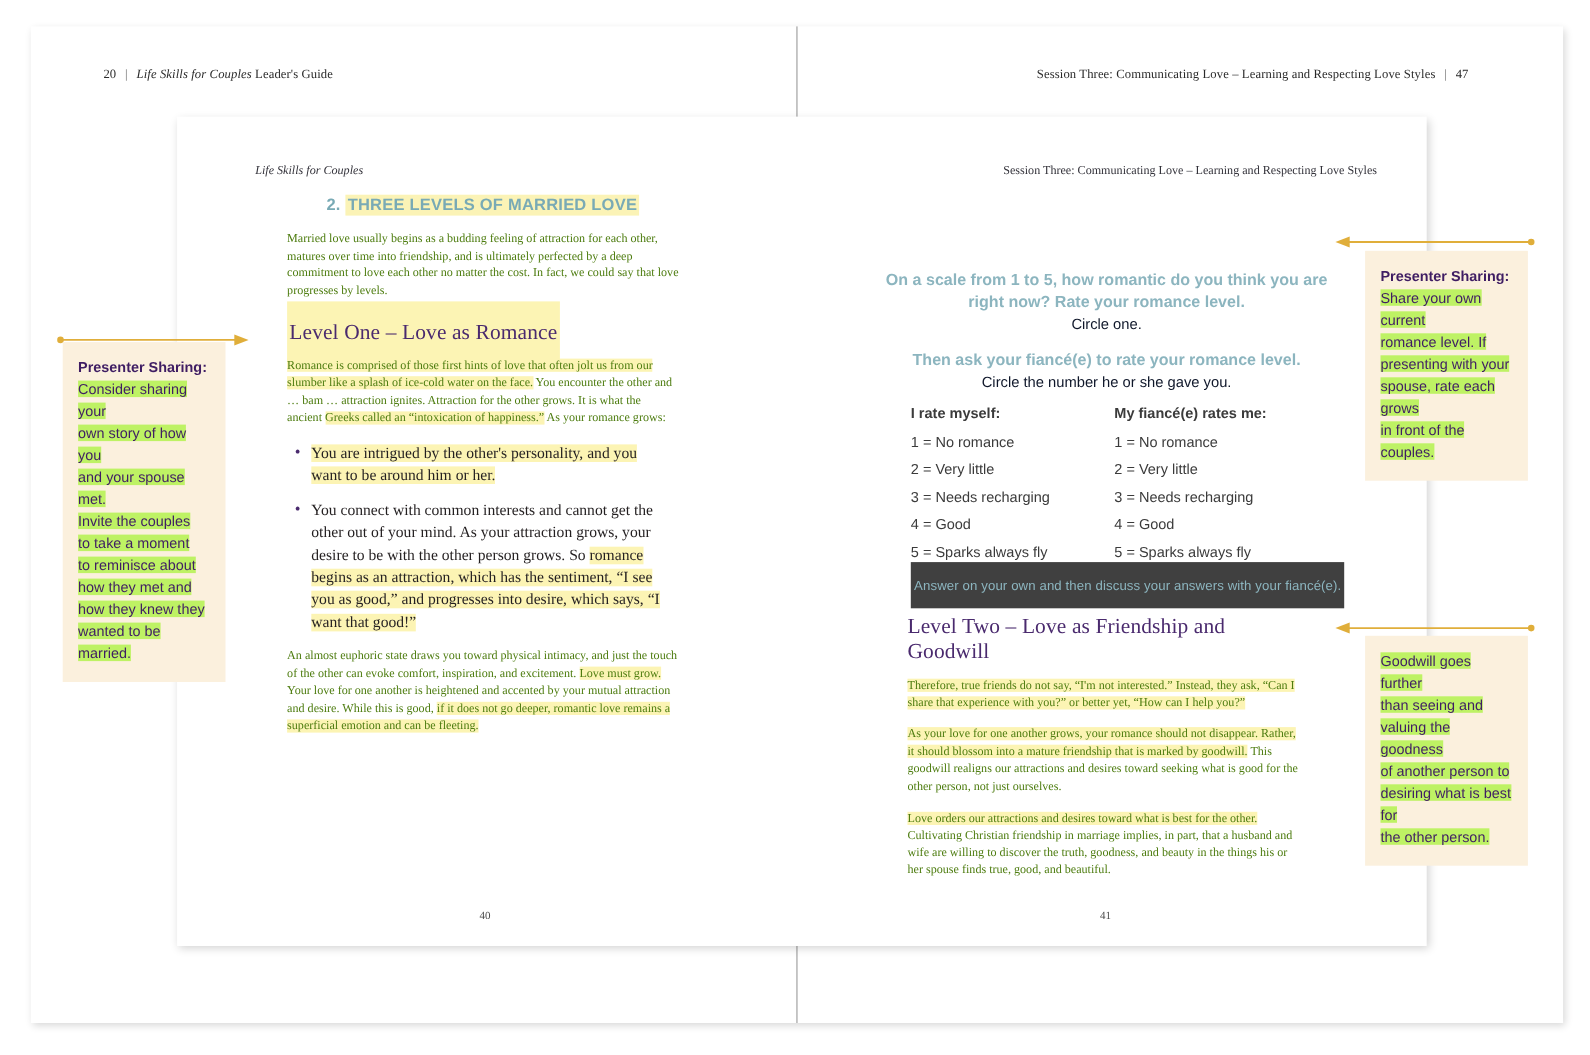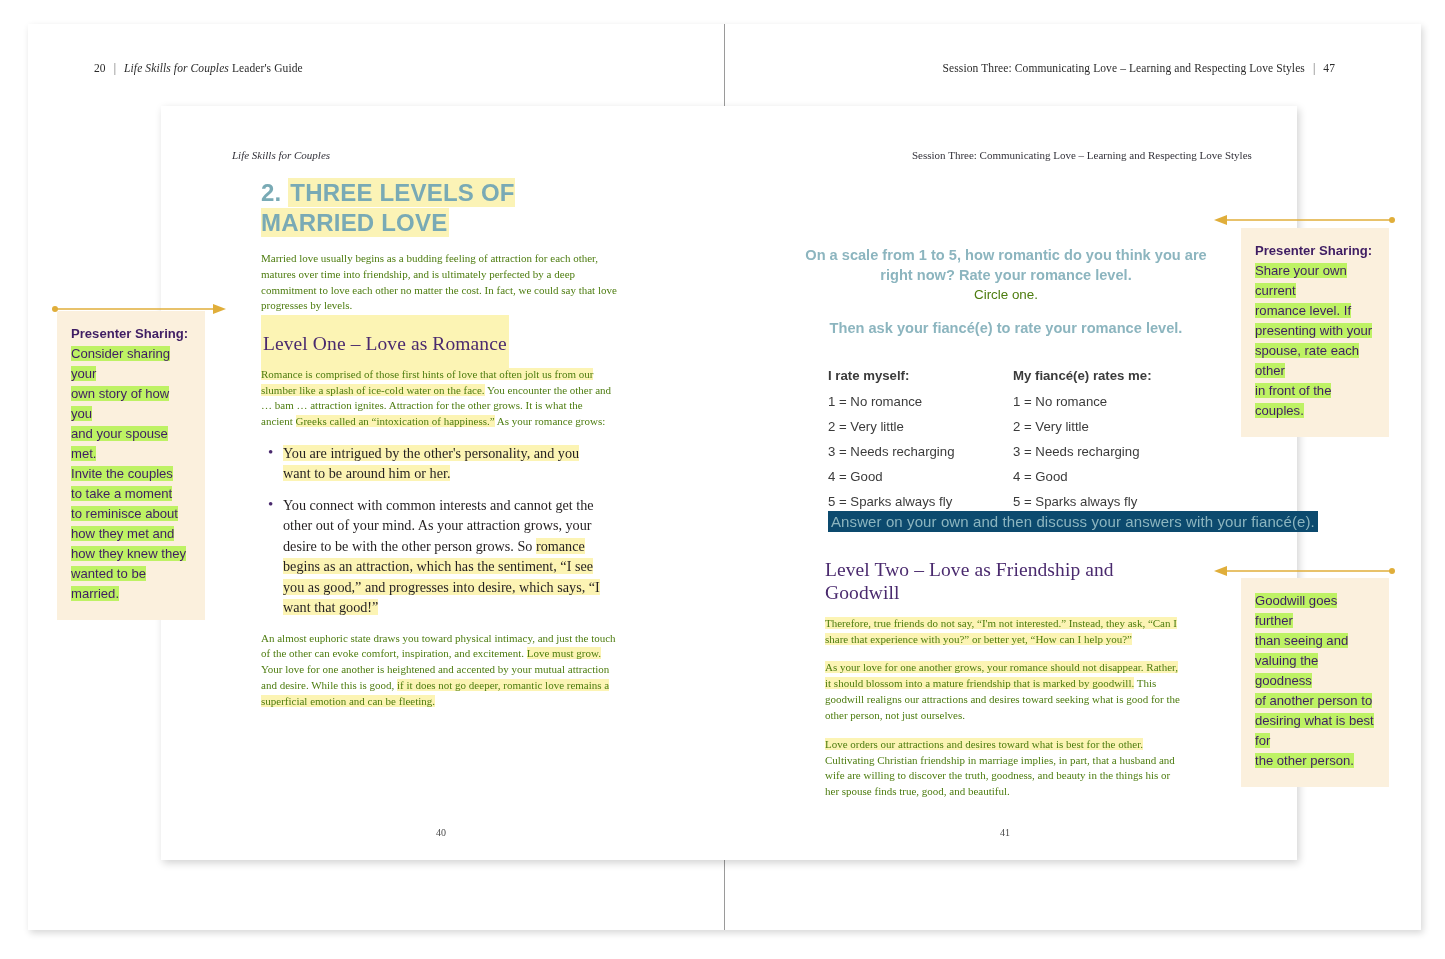"2. THREE LEVELS OF MARRIED" .sec-title { font-size: 24px -> 15px; text-align: left -> center }
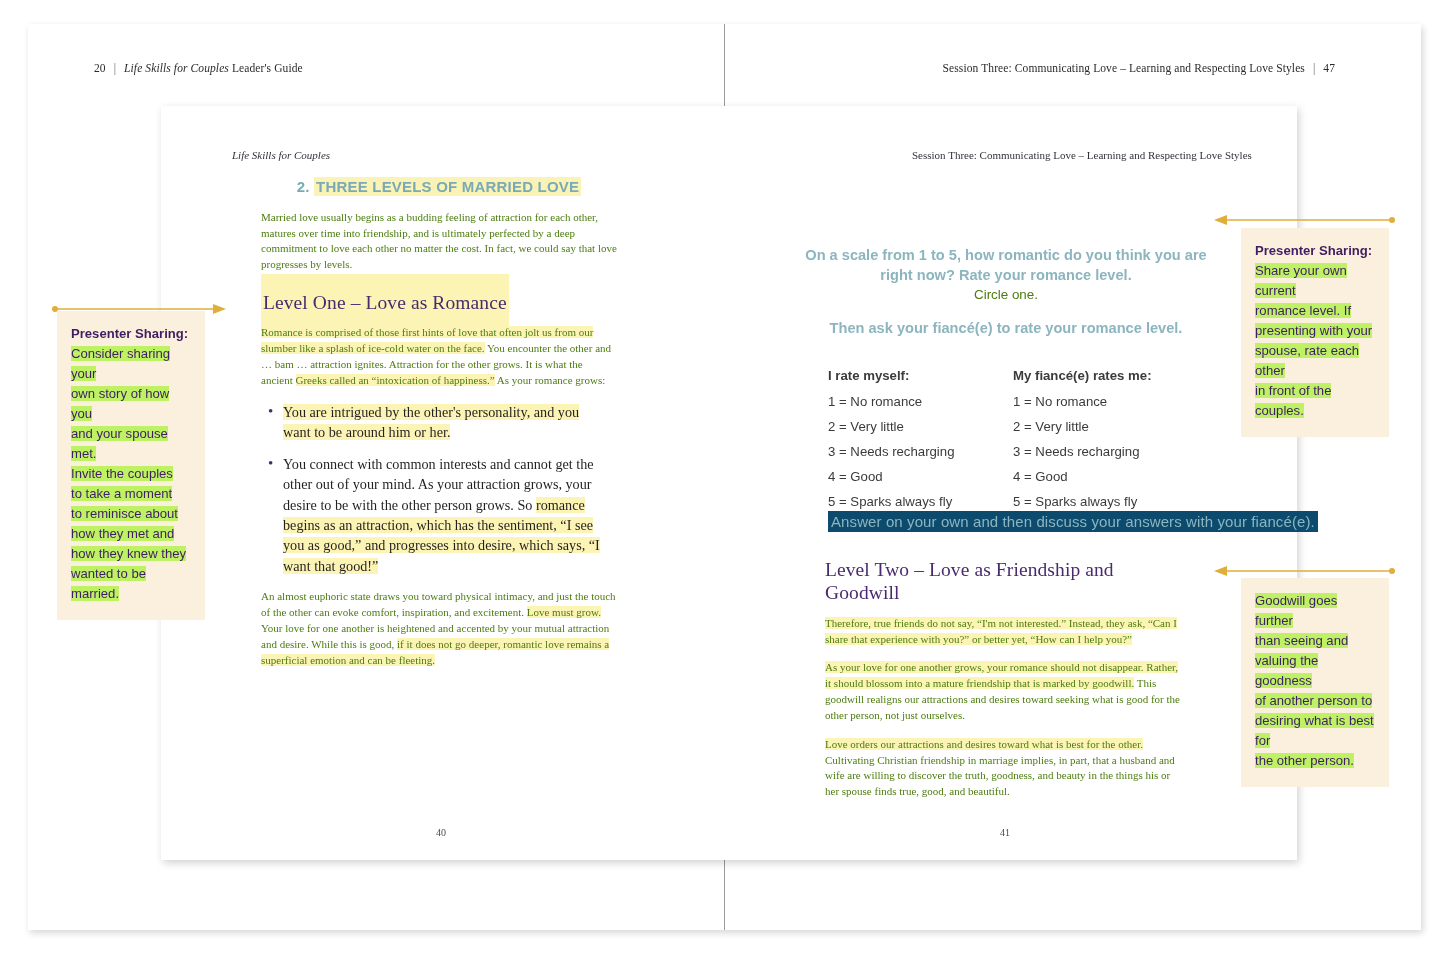"Circle one." .ci-instr .small { color: #4d7c0f -> #0f172a }
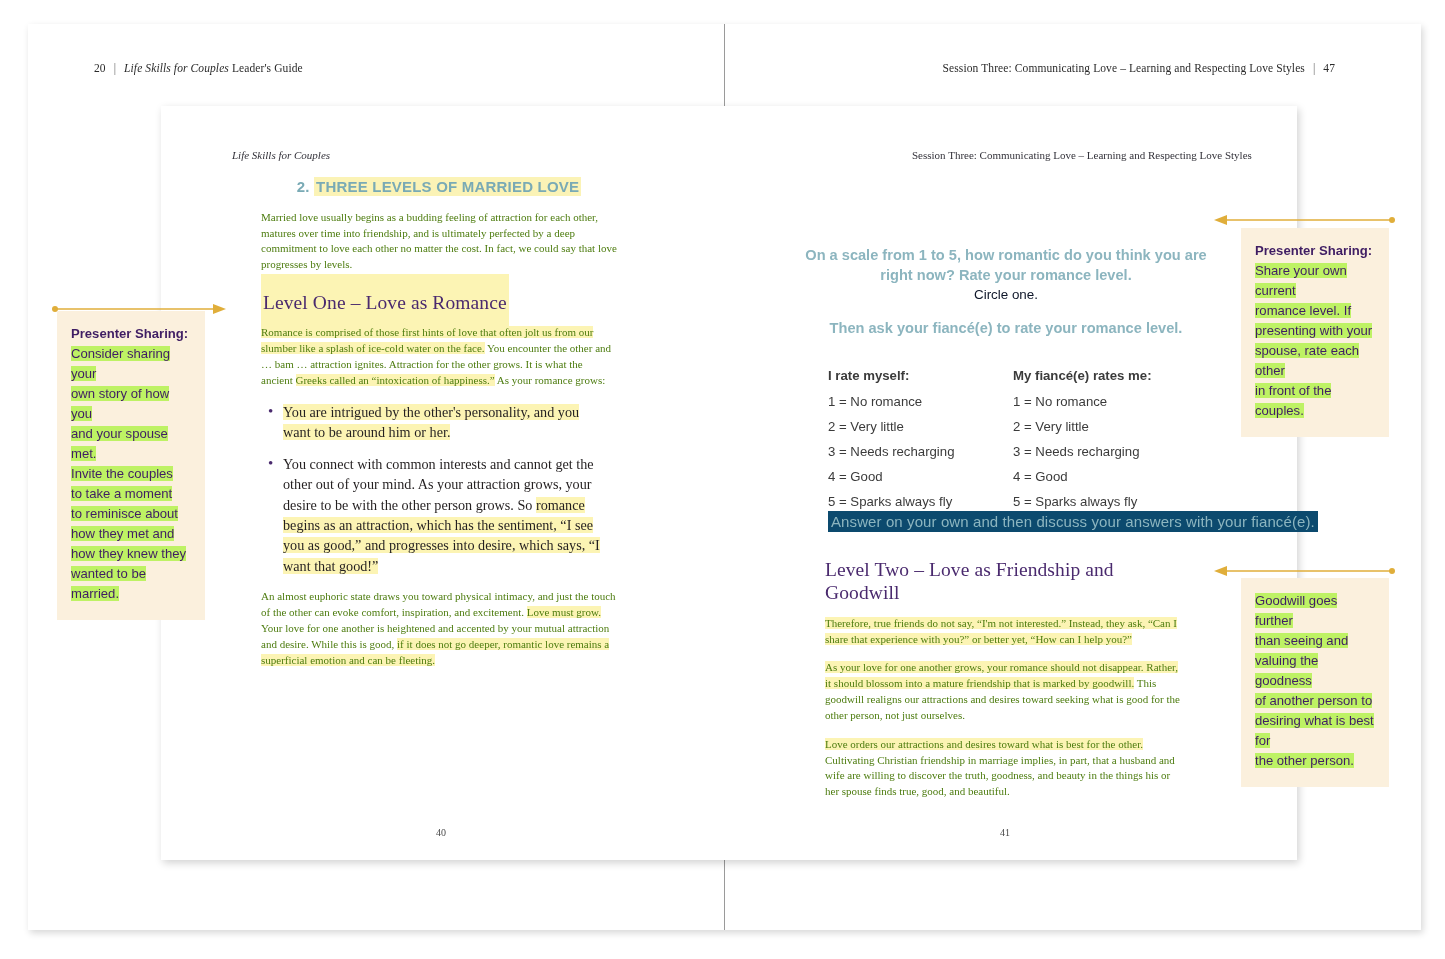"Circle the number he or" p.small { html: none -> <p>Circle the number he or she gave you.</p> }
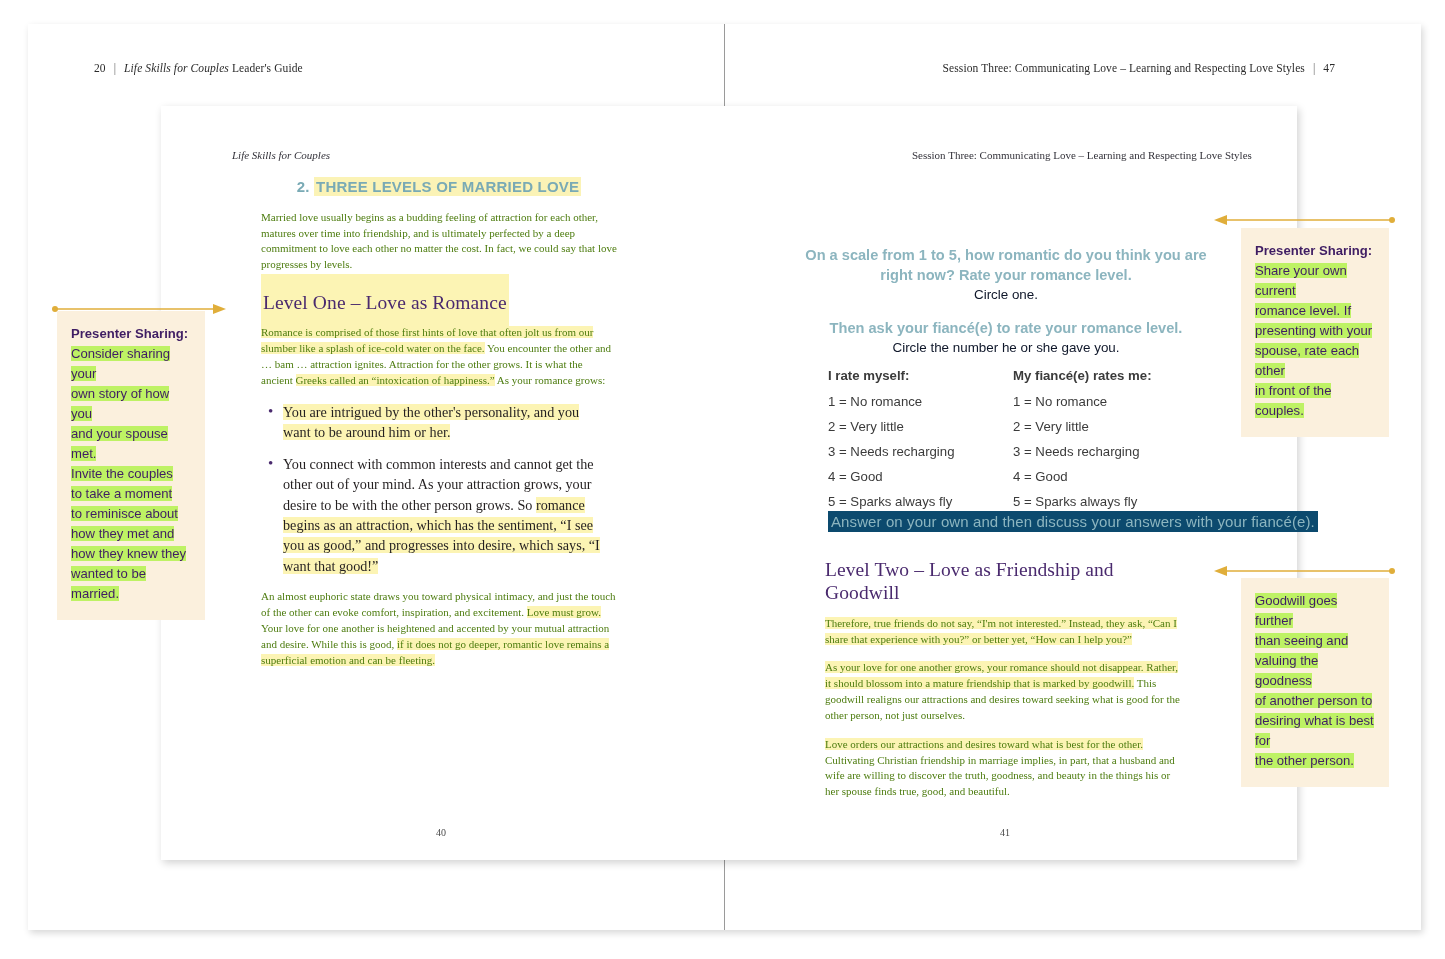"spouse, rate each other" span.hl { text: other -> grows }
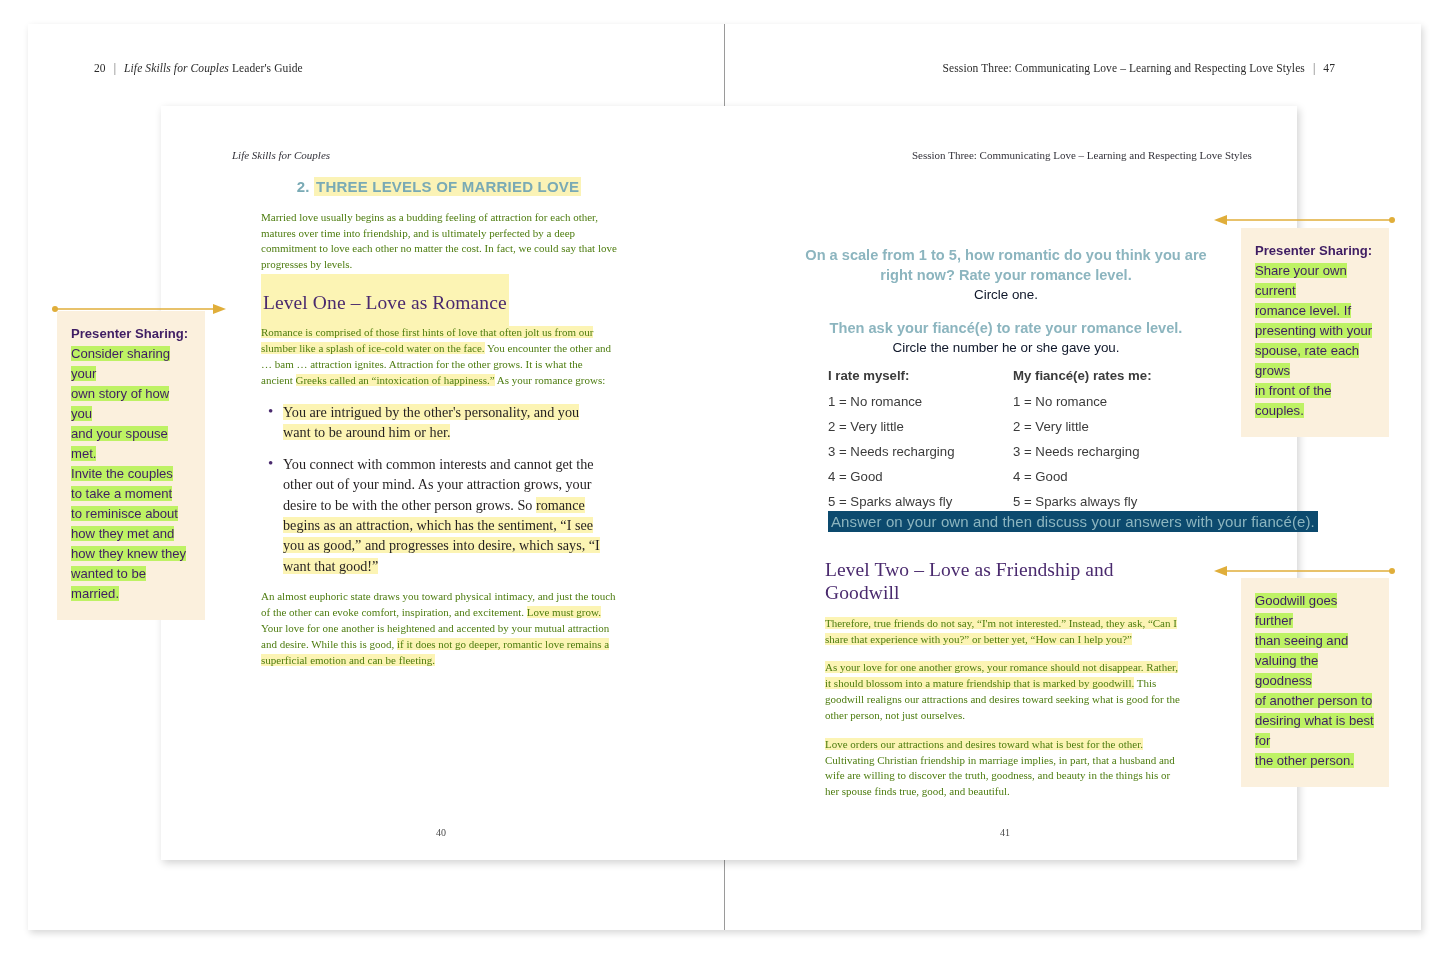"Answer on your own and" .rate-note { background: #0c4a6e -> #404040; font-size: 15px -> 12px; padding: 2px 3px -> 14px 3px }
